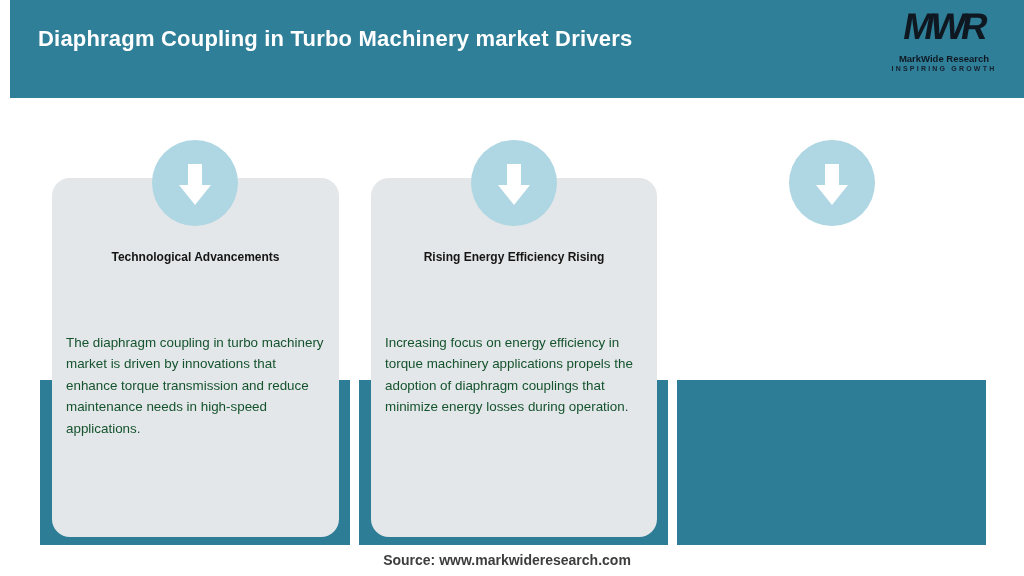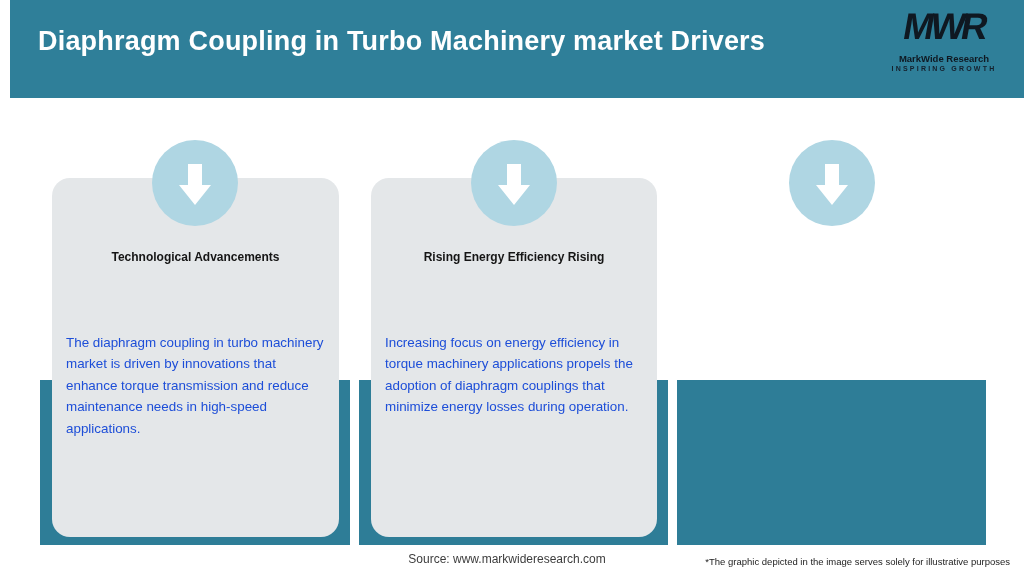"Diaphragm Coupling in Turbo Machinery" .page-title { font-size: 27px -> 22px }
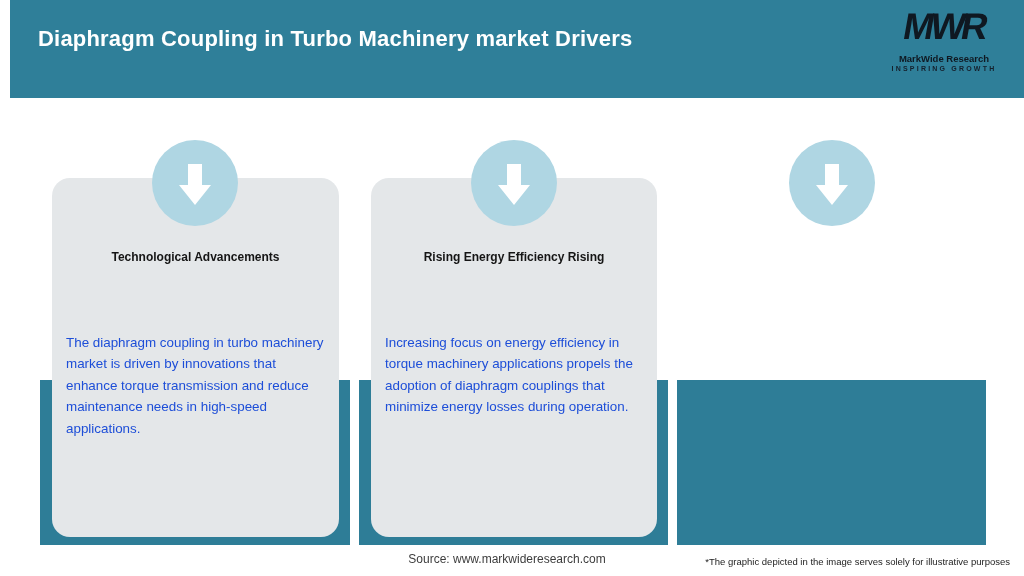"The diaphragm coupling in turbo" .card-body { color: #1d4ed8 -> #14532d }
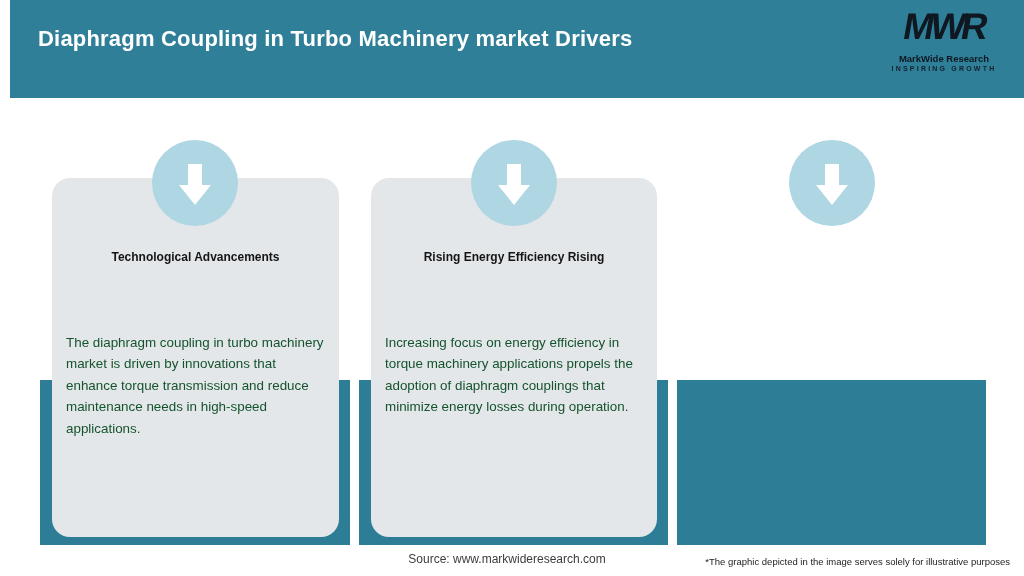"Source: www.markwideresearch.com" .source-text { font-size: 12px -> 14px; font-weight: 400 -> 700 }
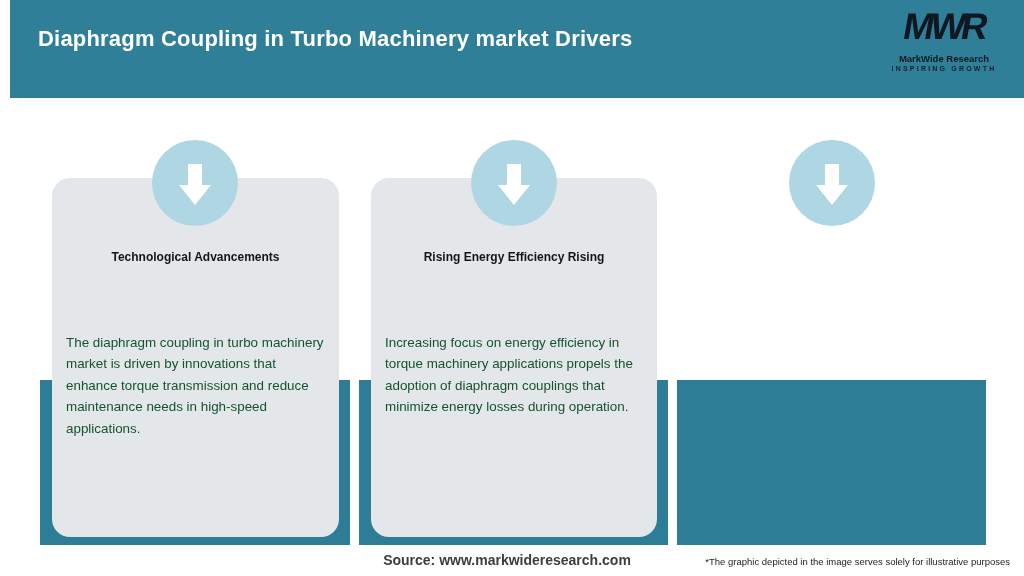"*The graphic depicted in the" div.disclaimer-text { html: <div>*The graphic depicted in the image serves solely for illustrative purposes</div> -> none }
